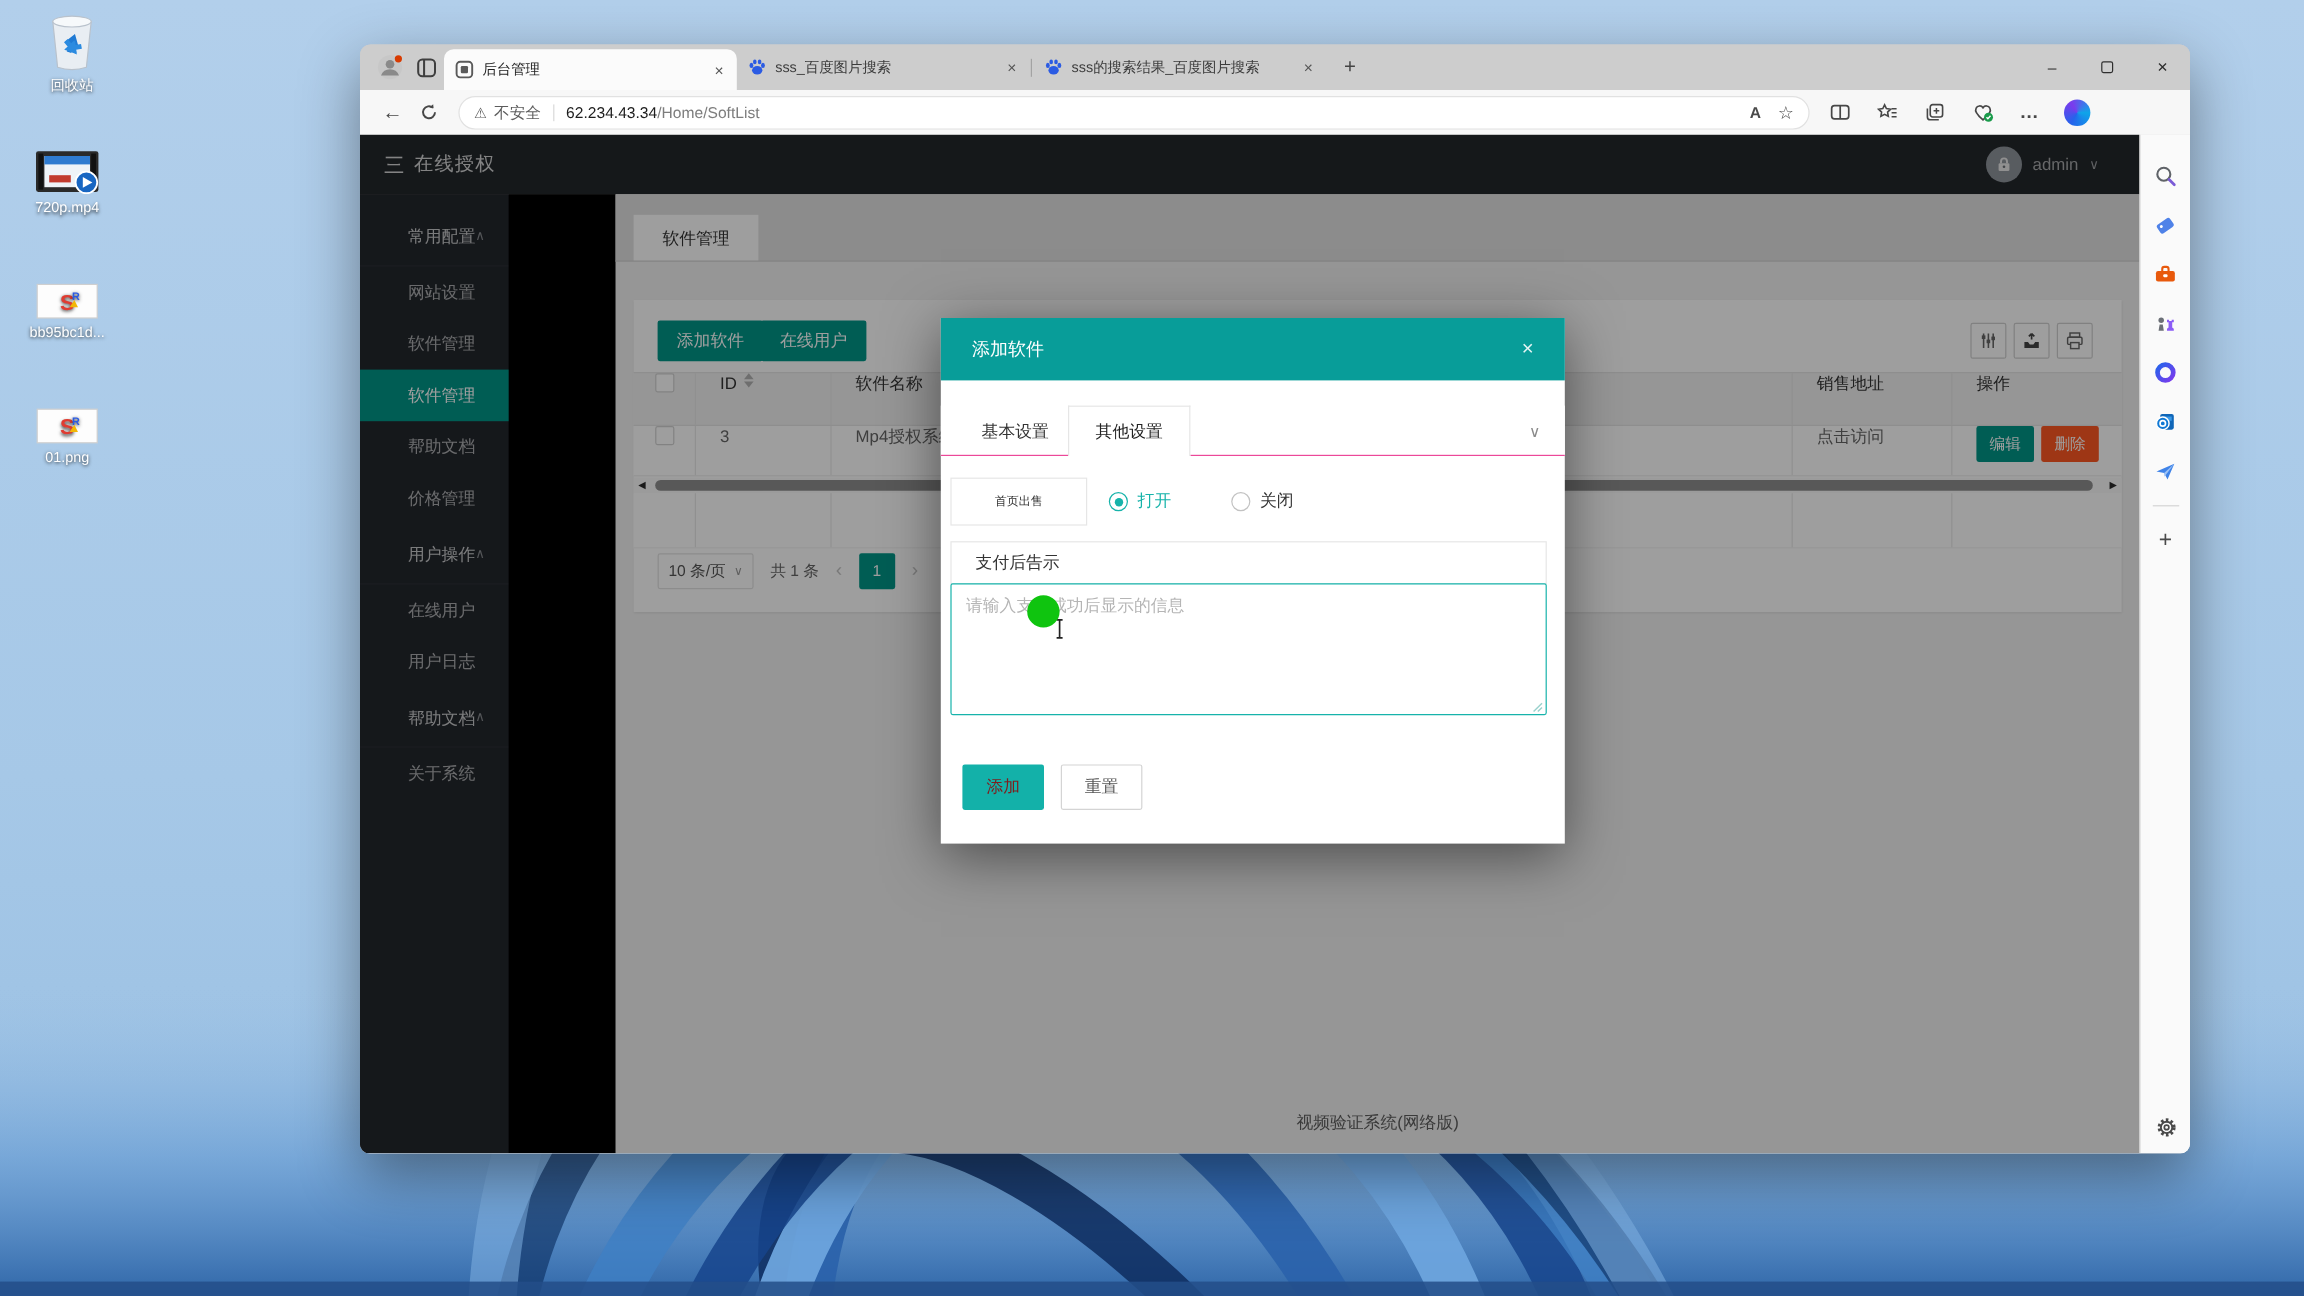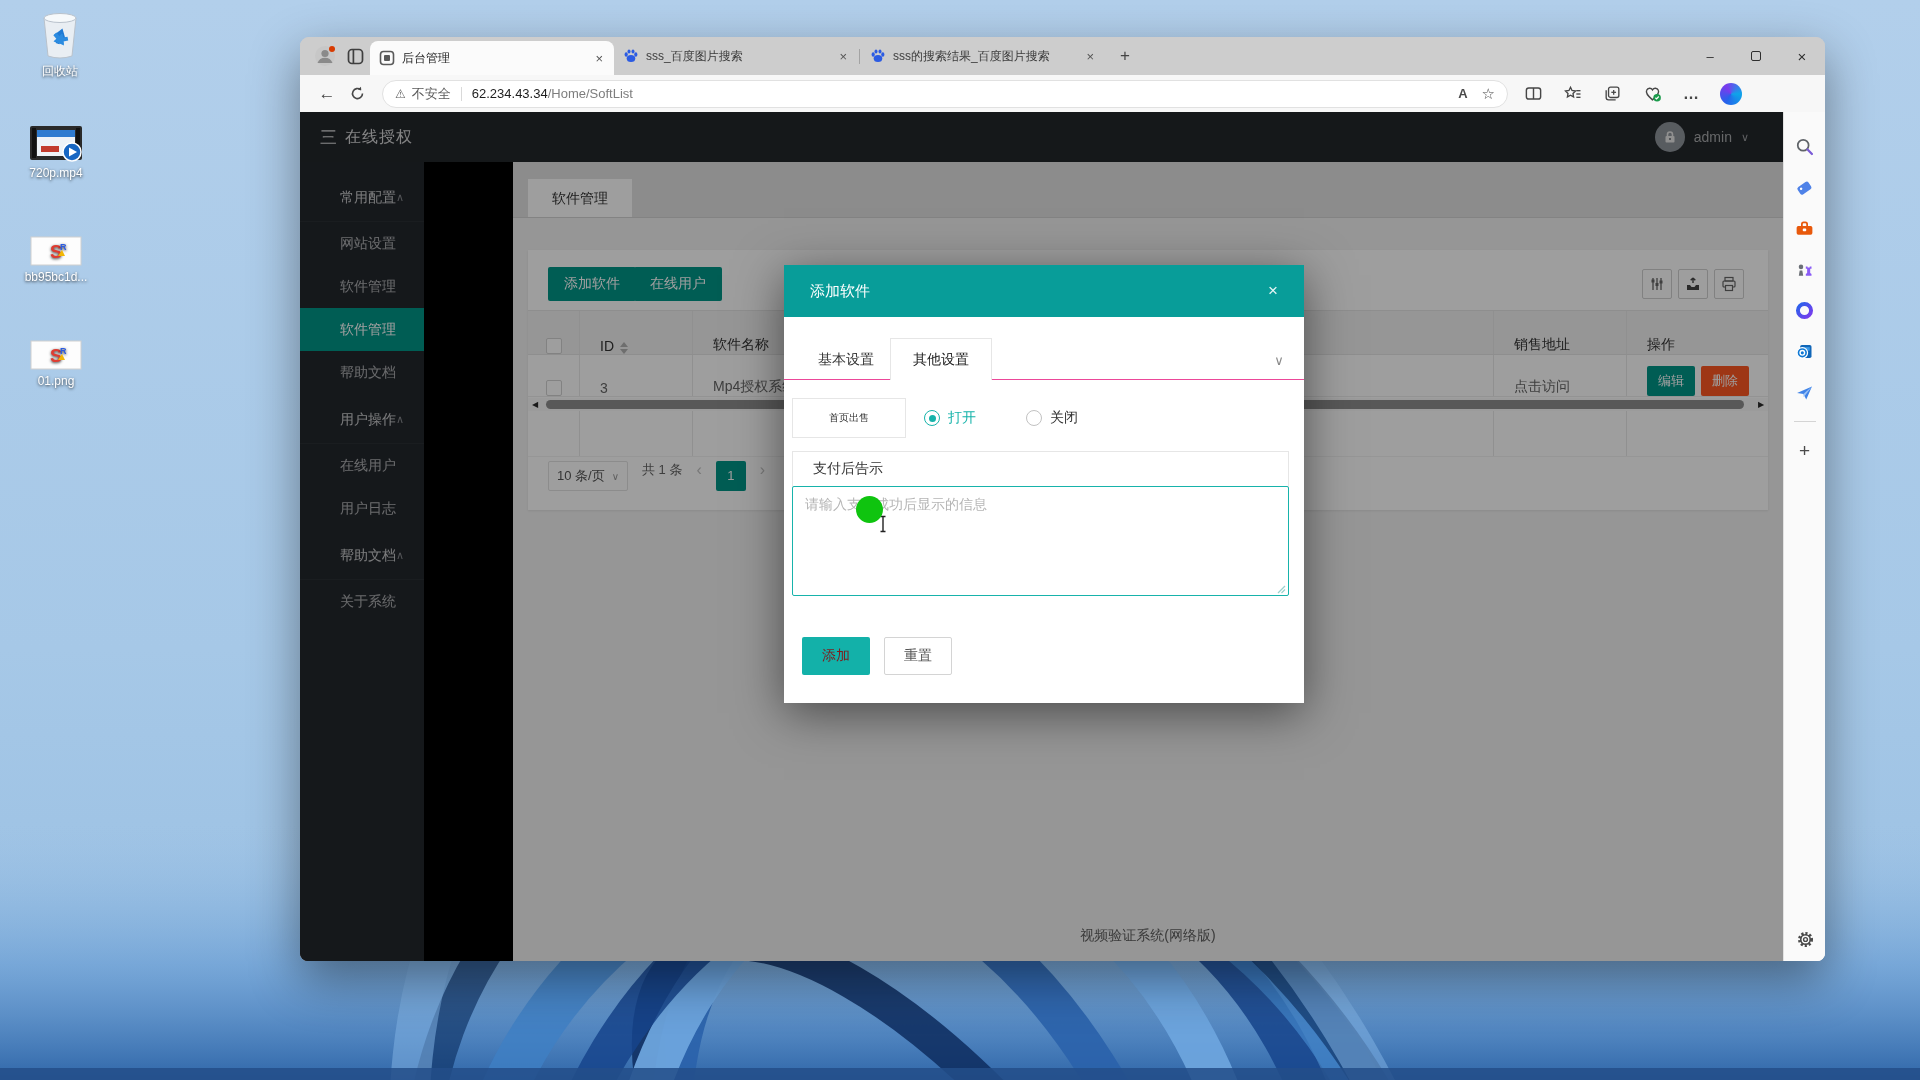"ID" .tc { align-items: flex-end -> flex-start }
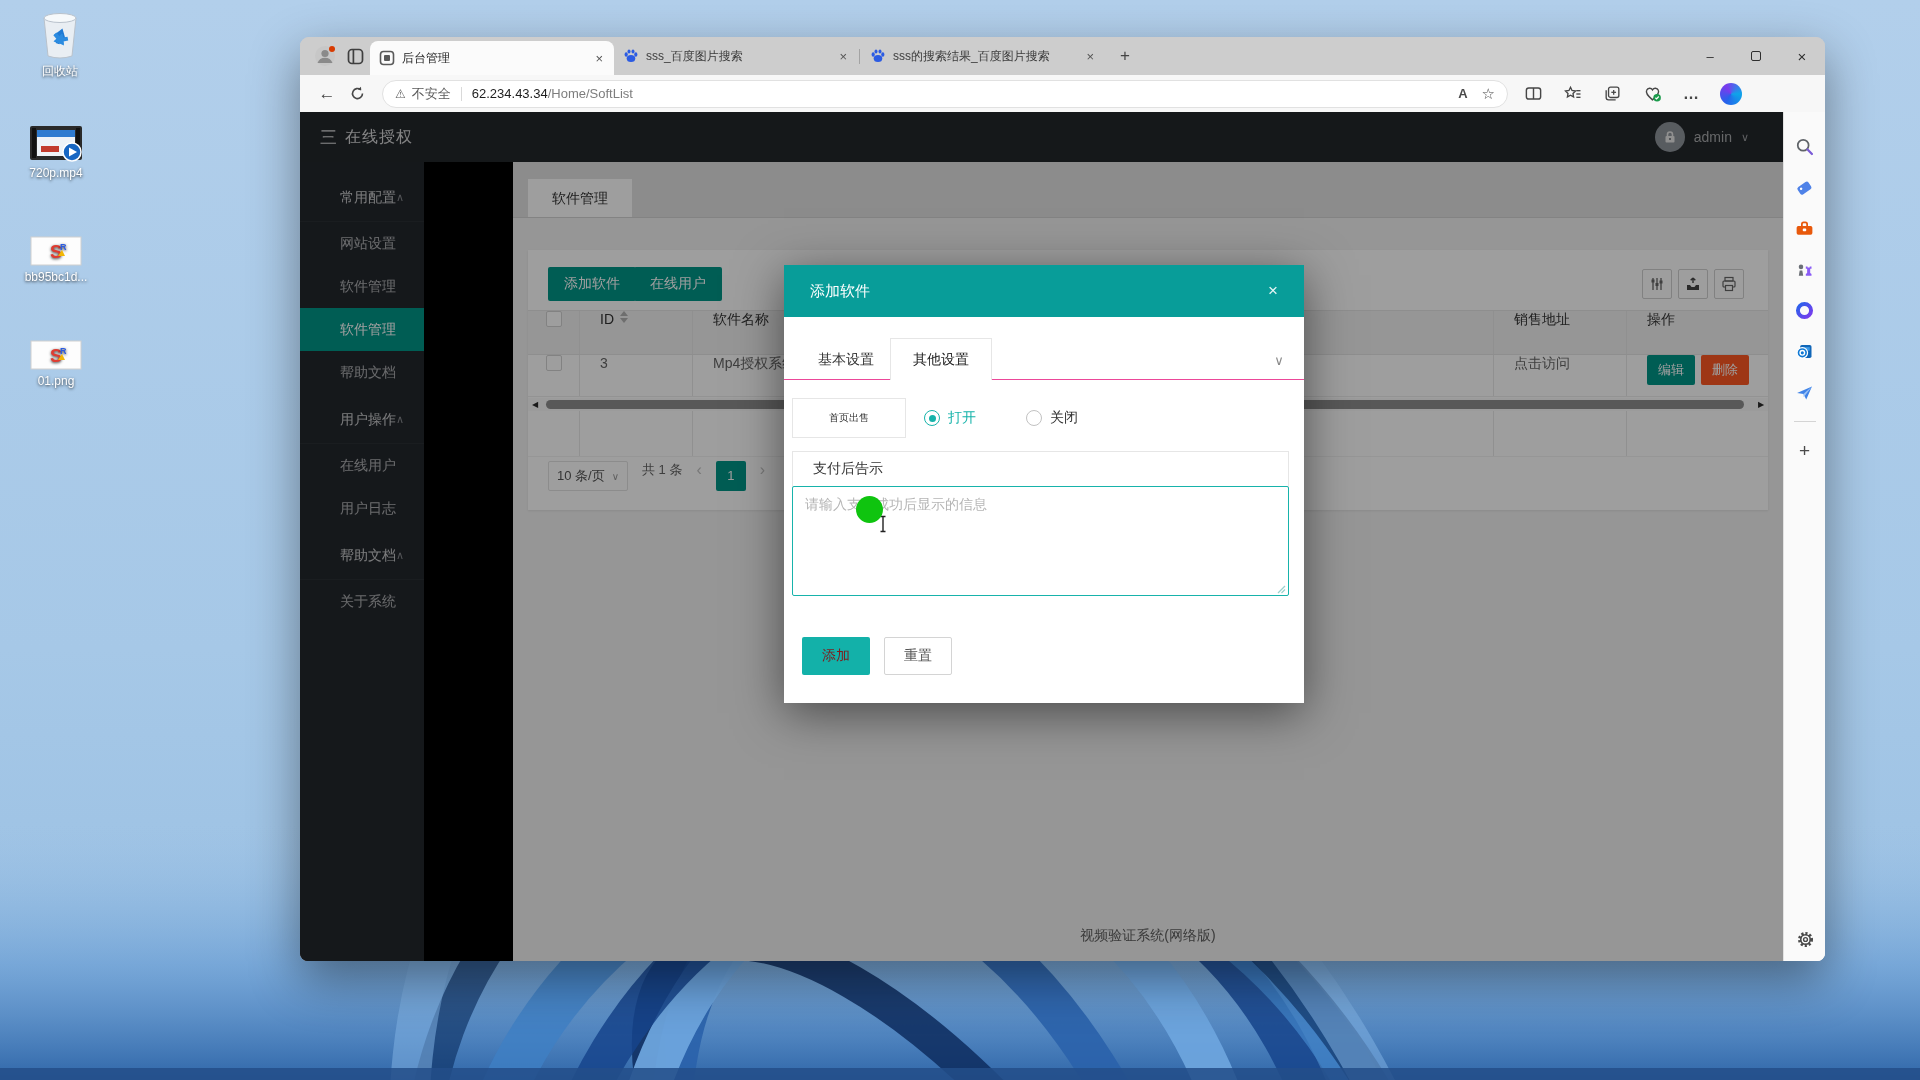"价格管理" div.sitem { html: none -> <div>价格管理</div> }
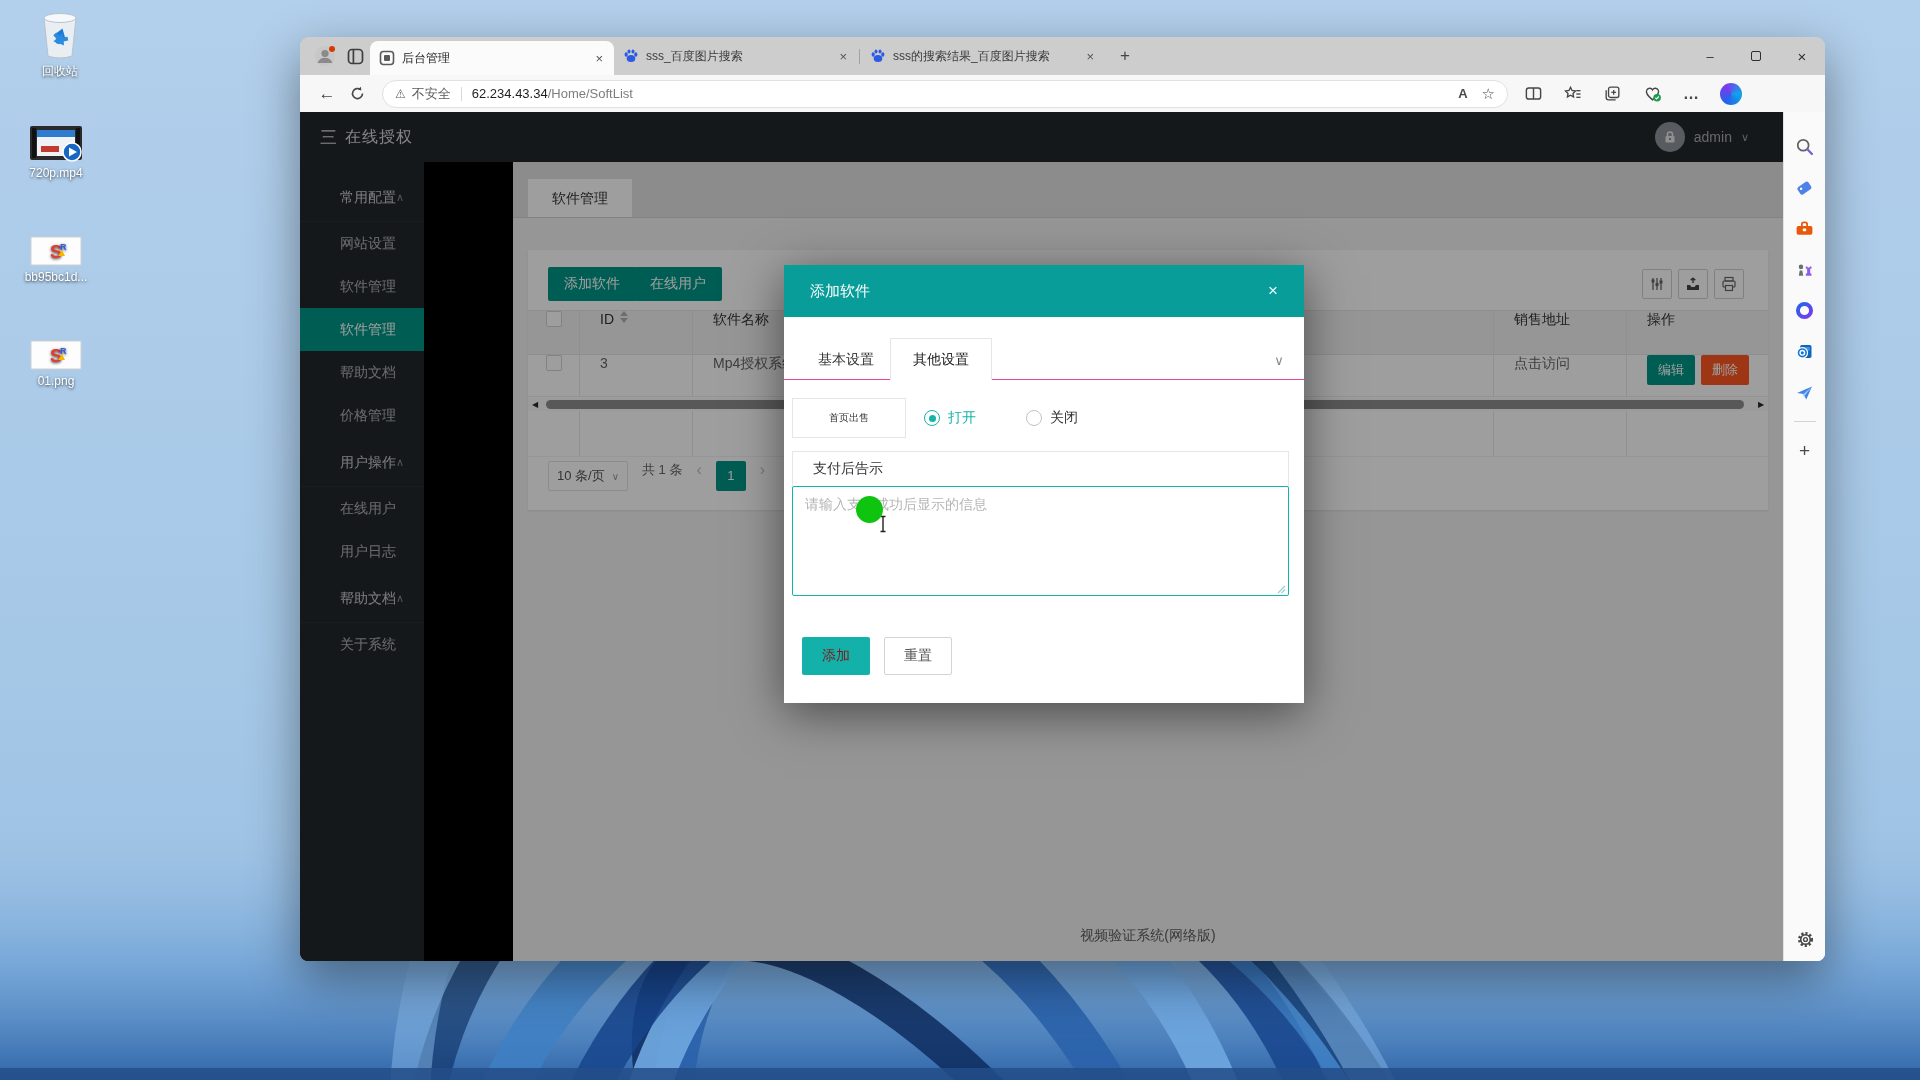"10 条/页" .pager { align-items: flex-start -> center }
